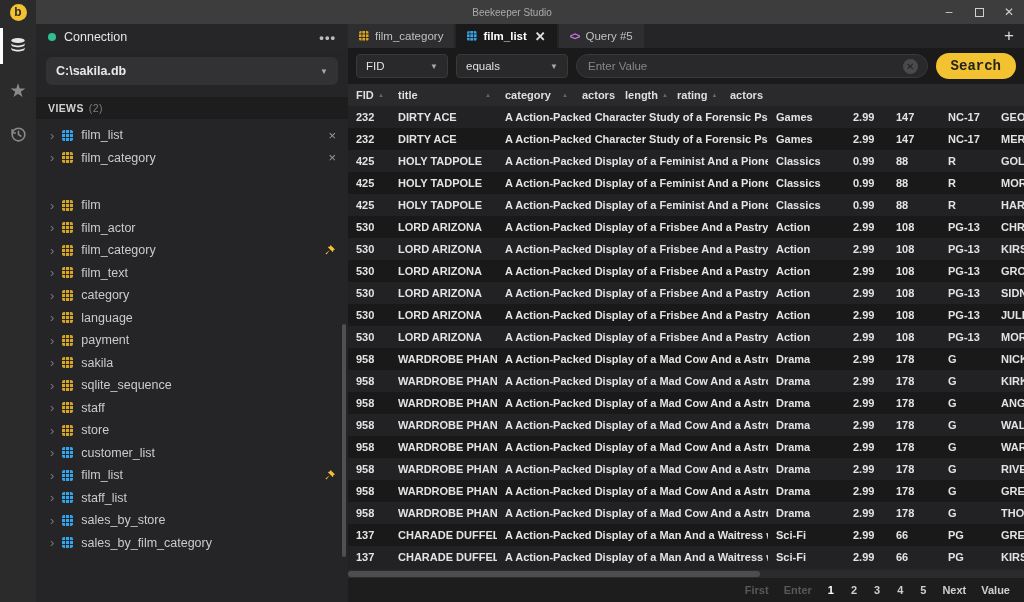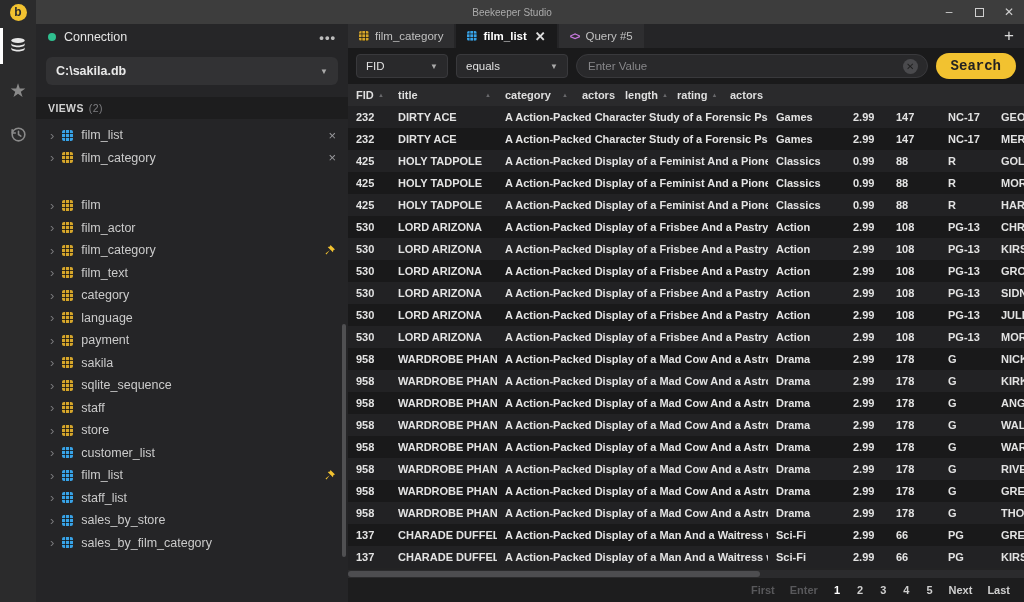"Last" span.pg { text: Last -> Value }
